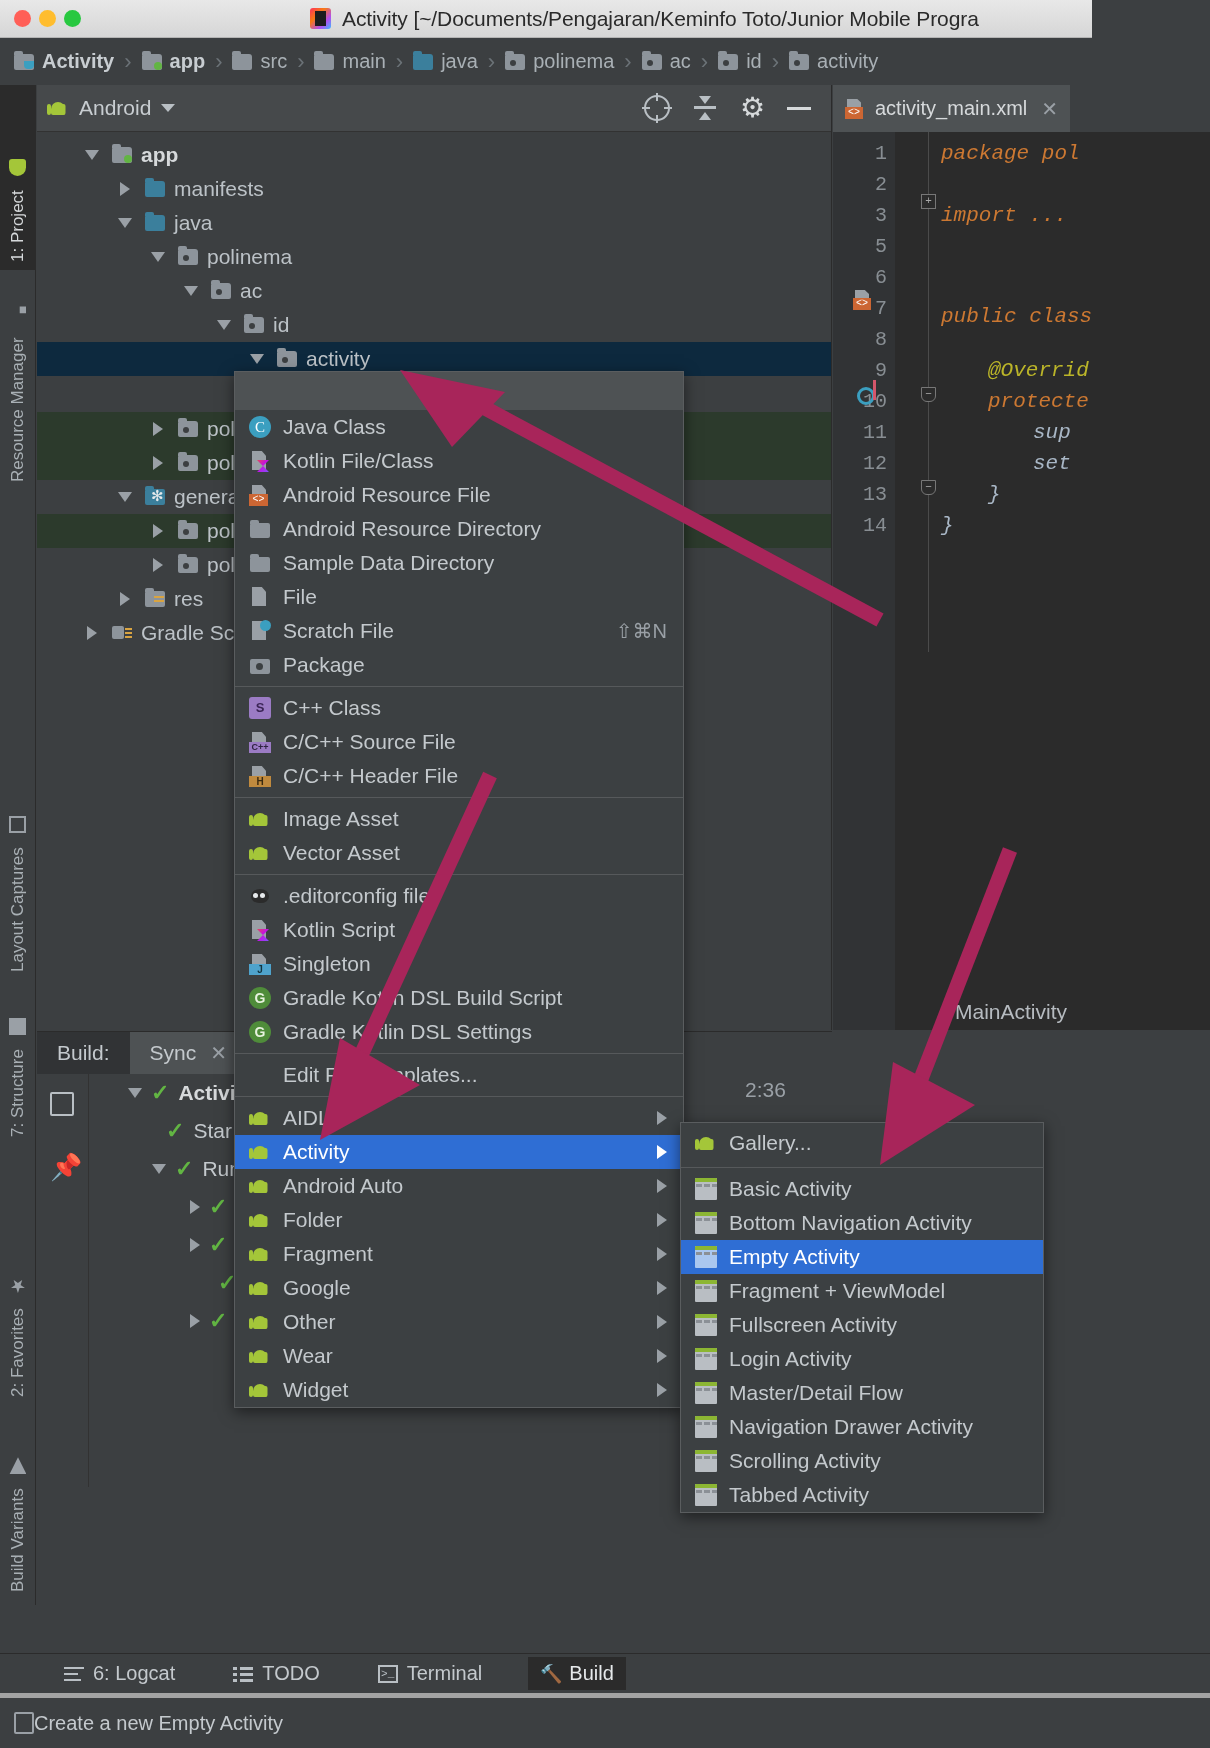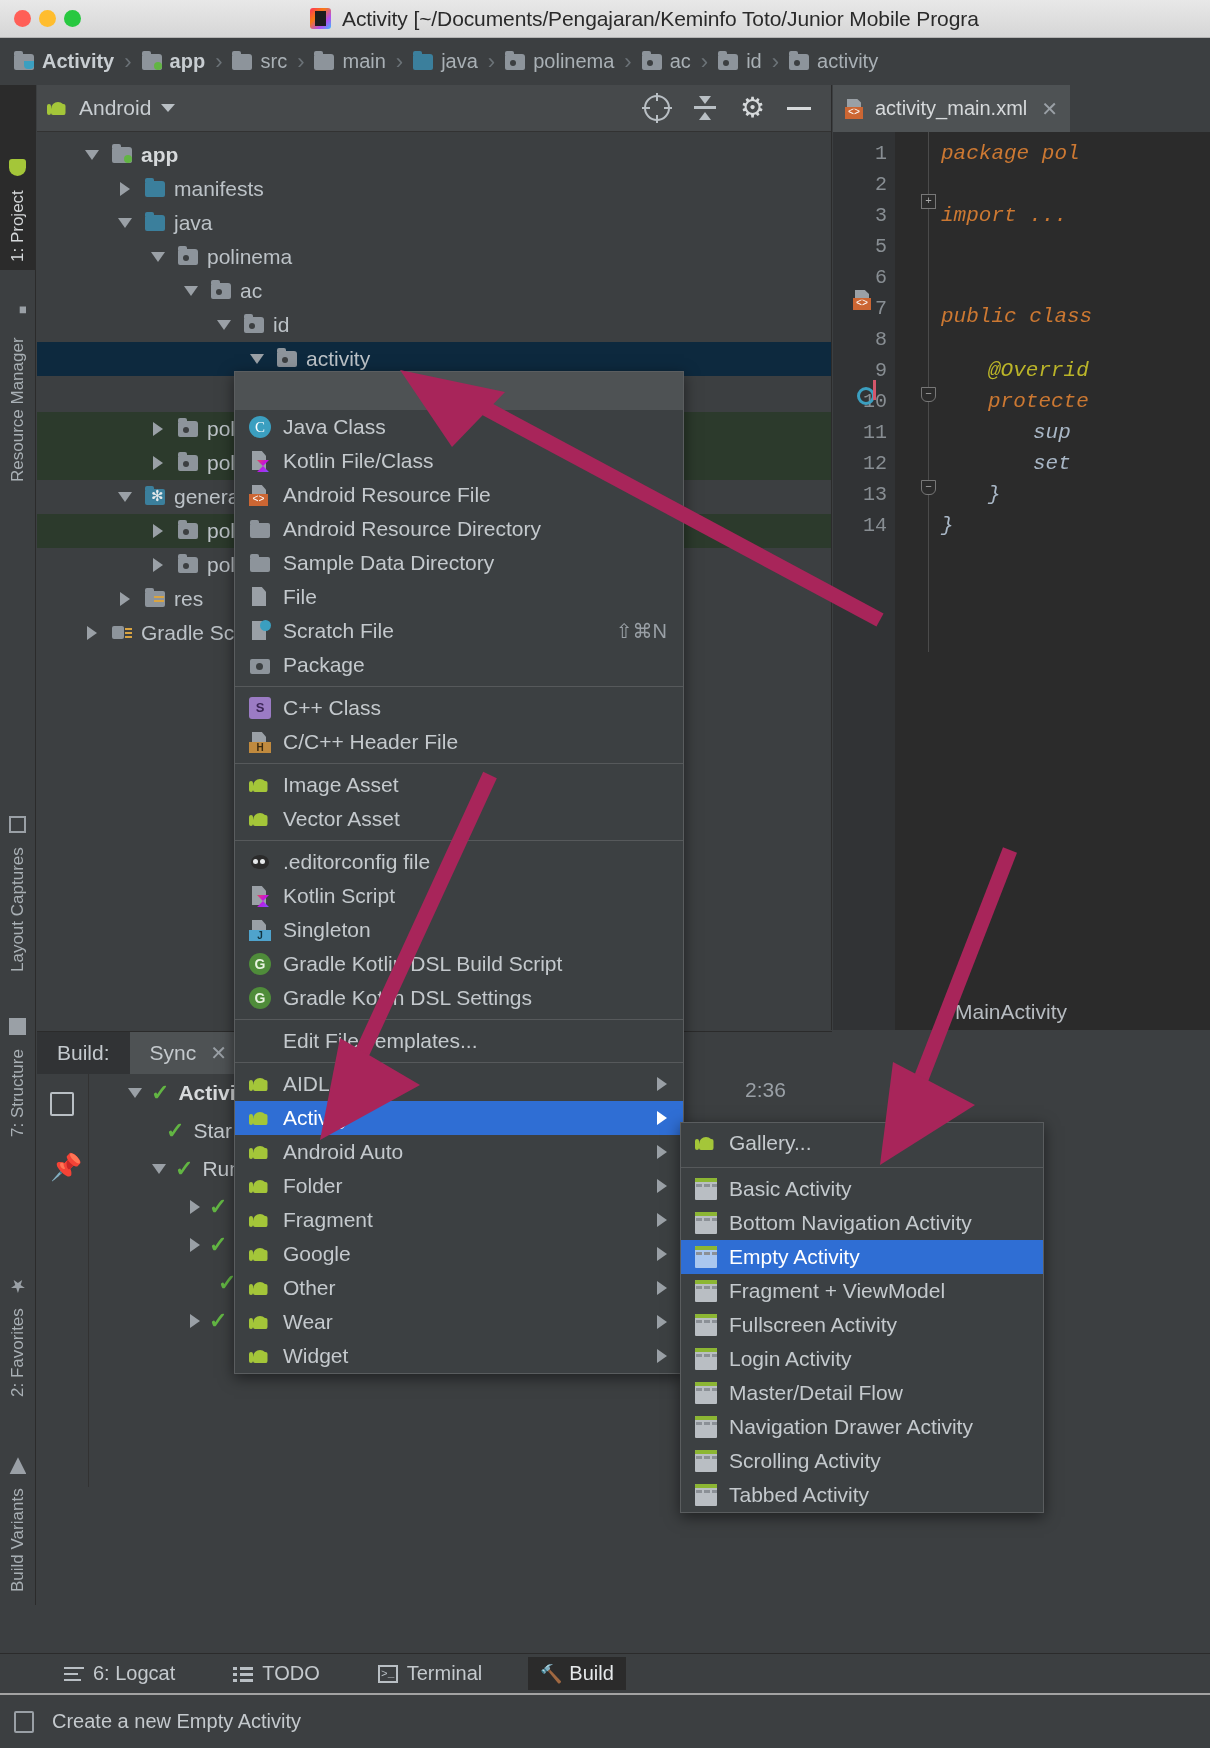"Activity [~/Documents/Pengajaran/Keminfo" .titlebar { width: 1210px -> 1092px }
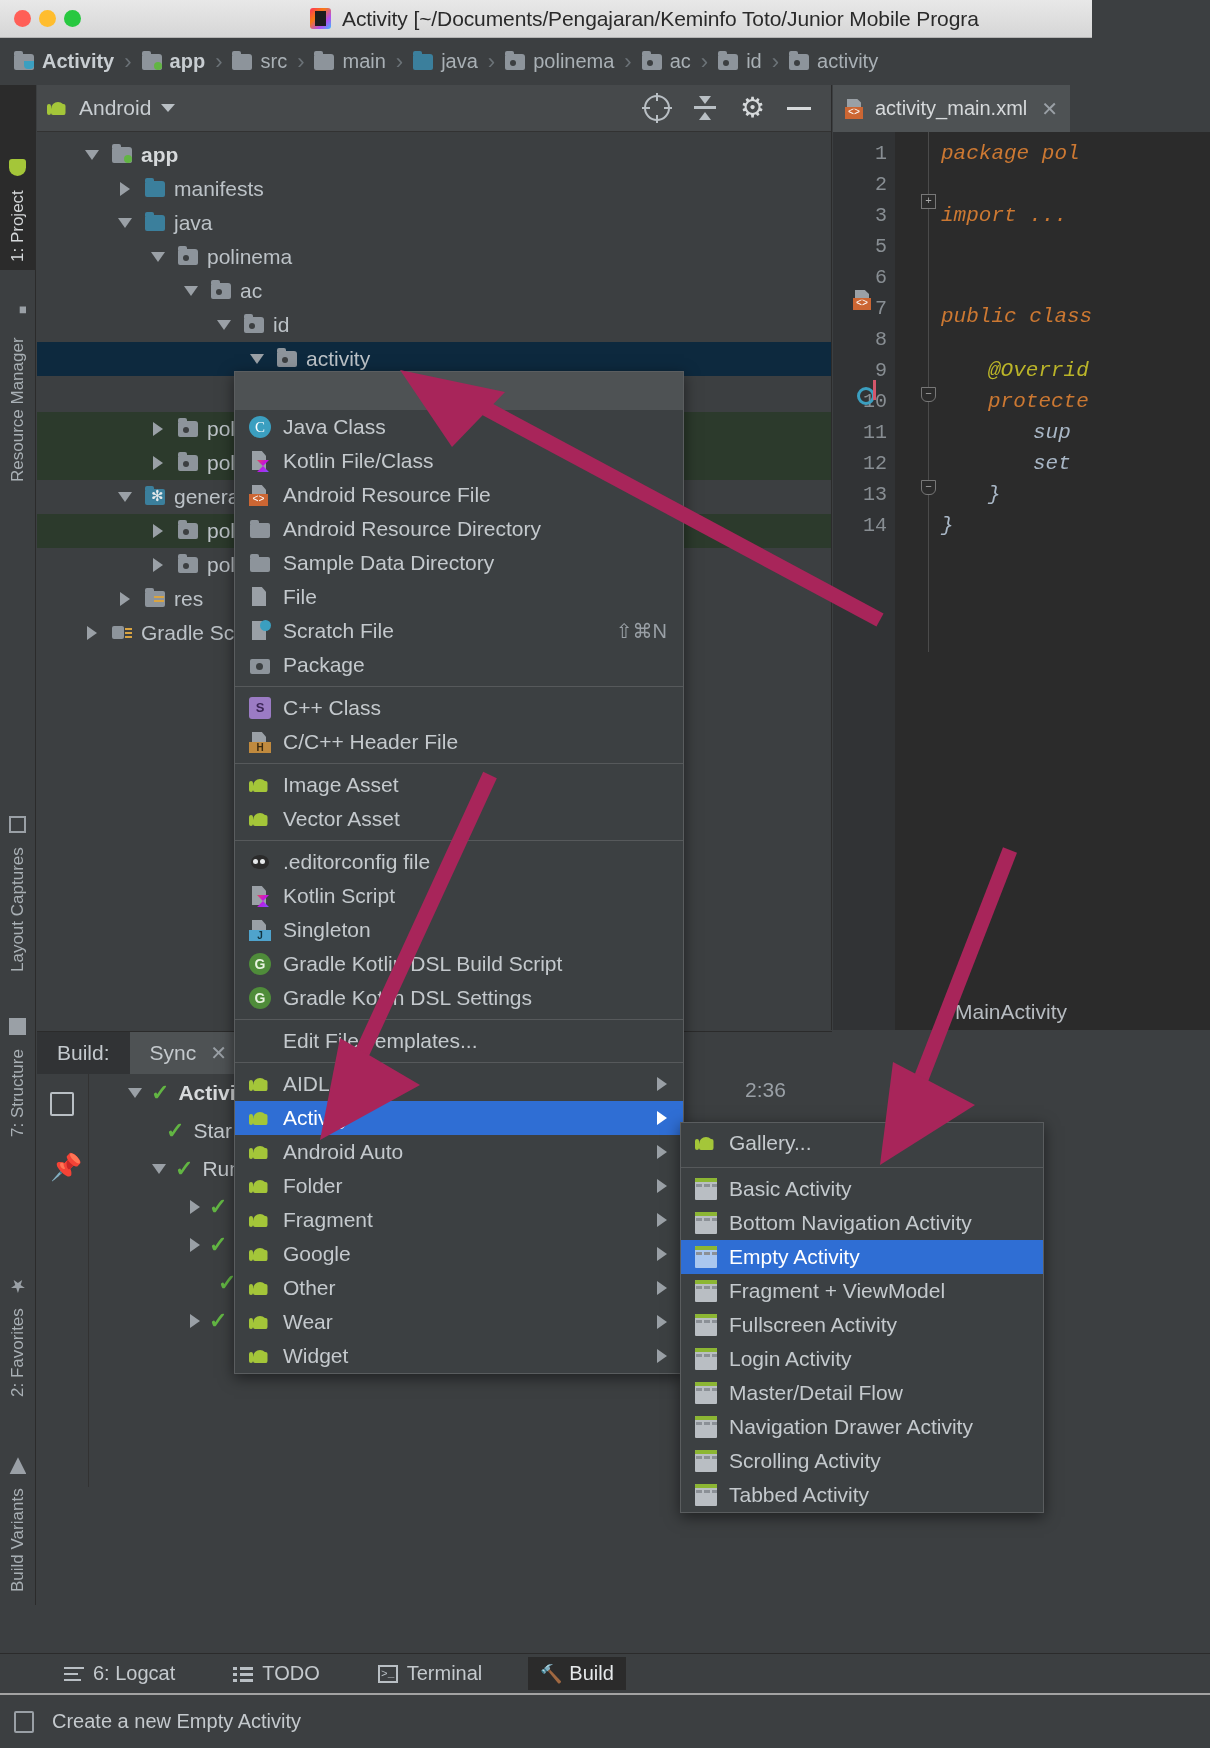"C/C++ Source File" div.mi { html: none -> <div> <span></span> <span>C/C++ Source File</span> </div> }
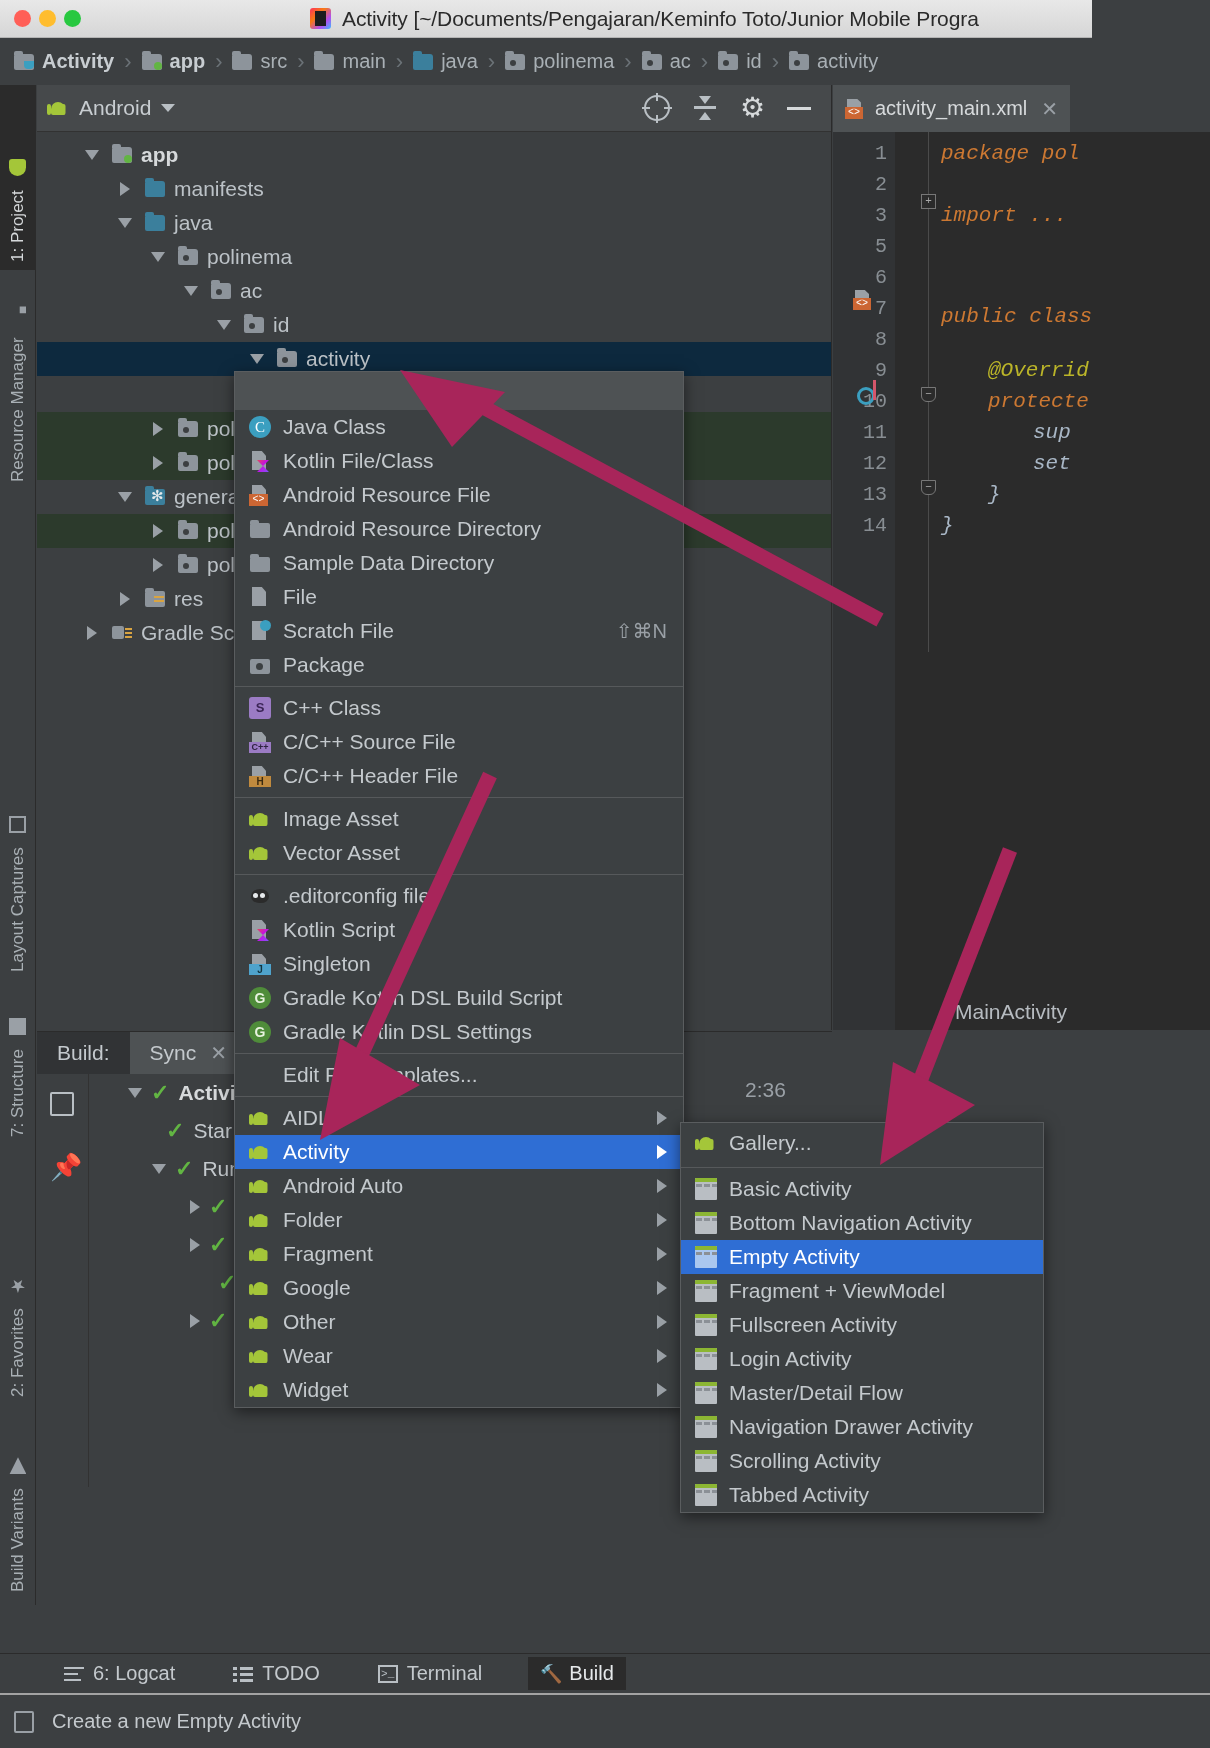"Create a new Empty Activity" .statusbar { border-top: 2px solid #a3a3a3 -> 5px solid #a3a3a3; gap: 18px -> 0 }
